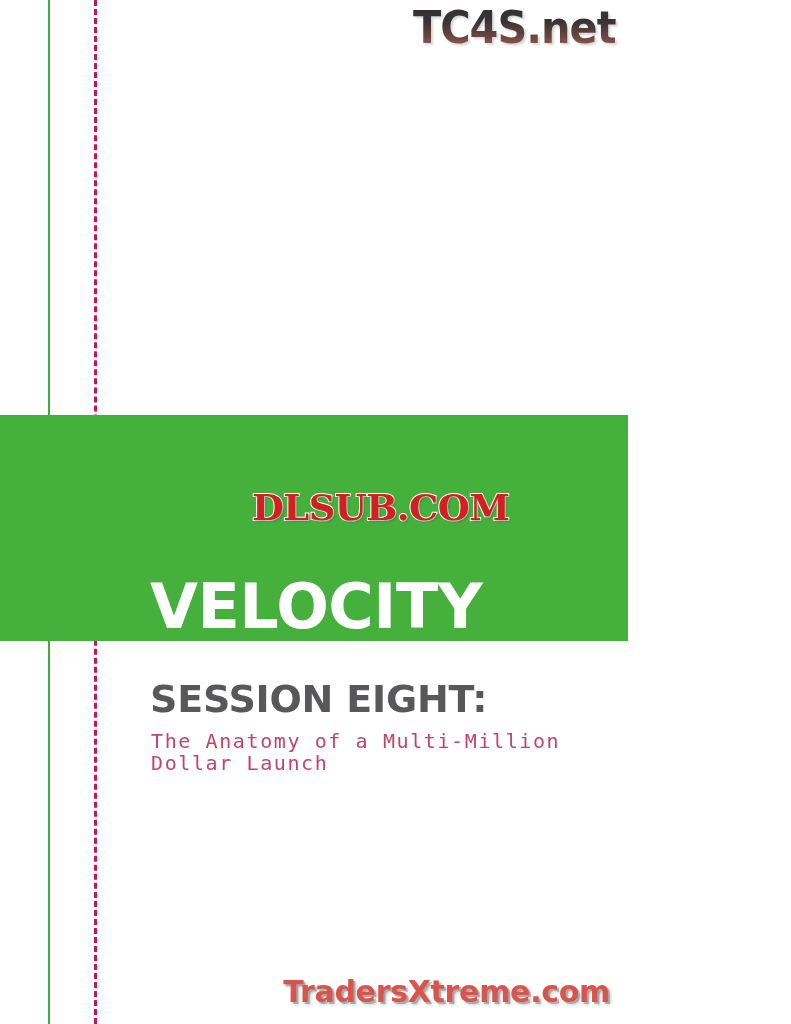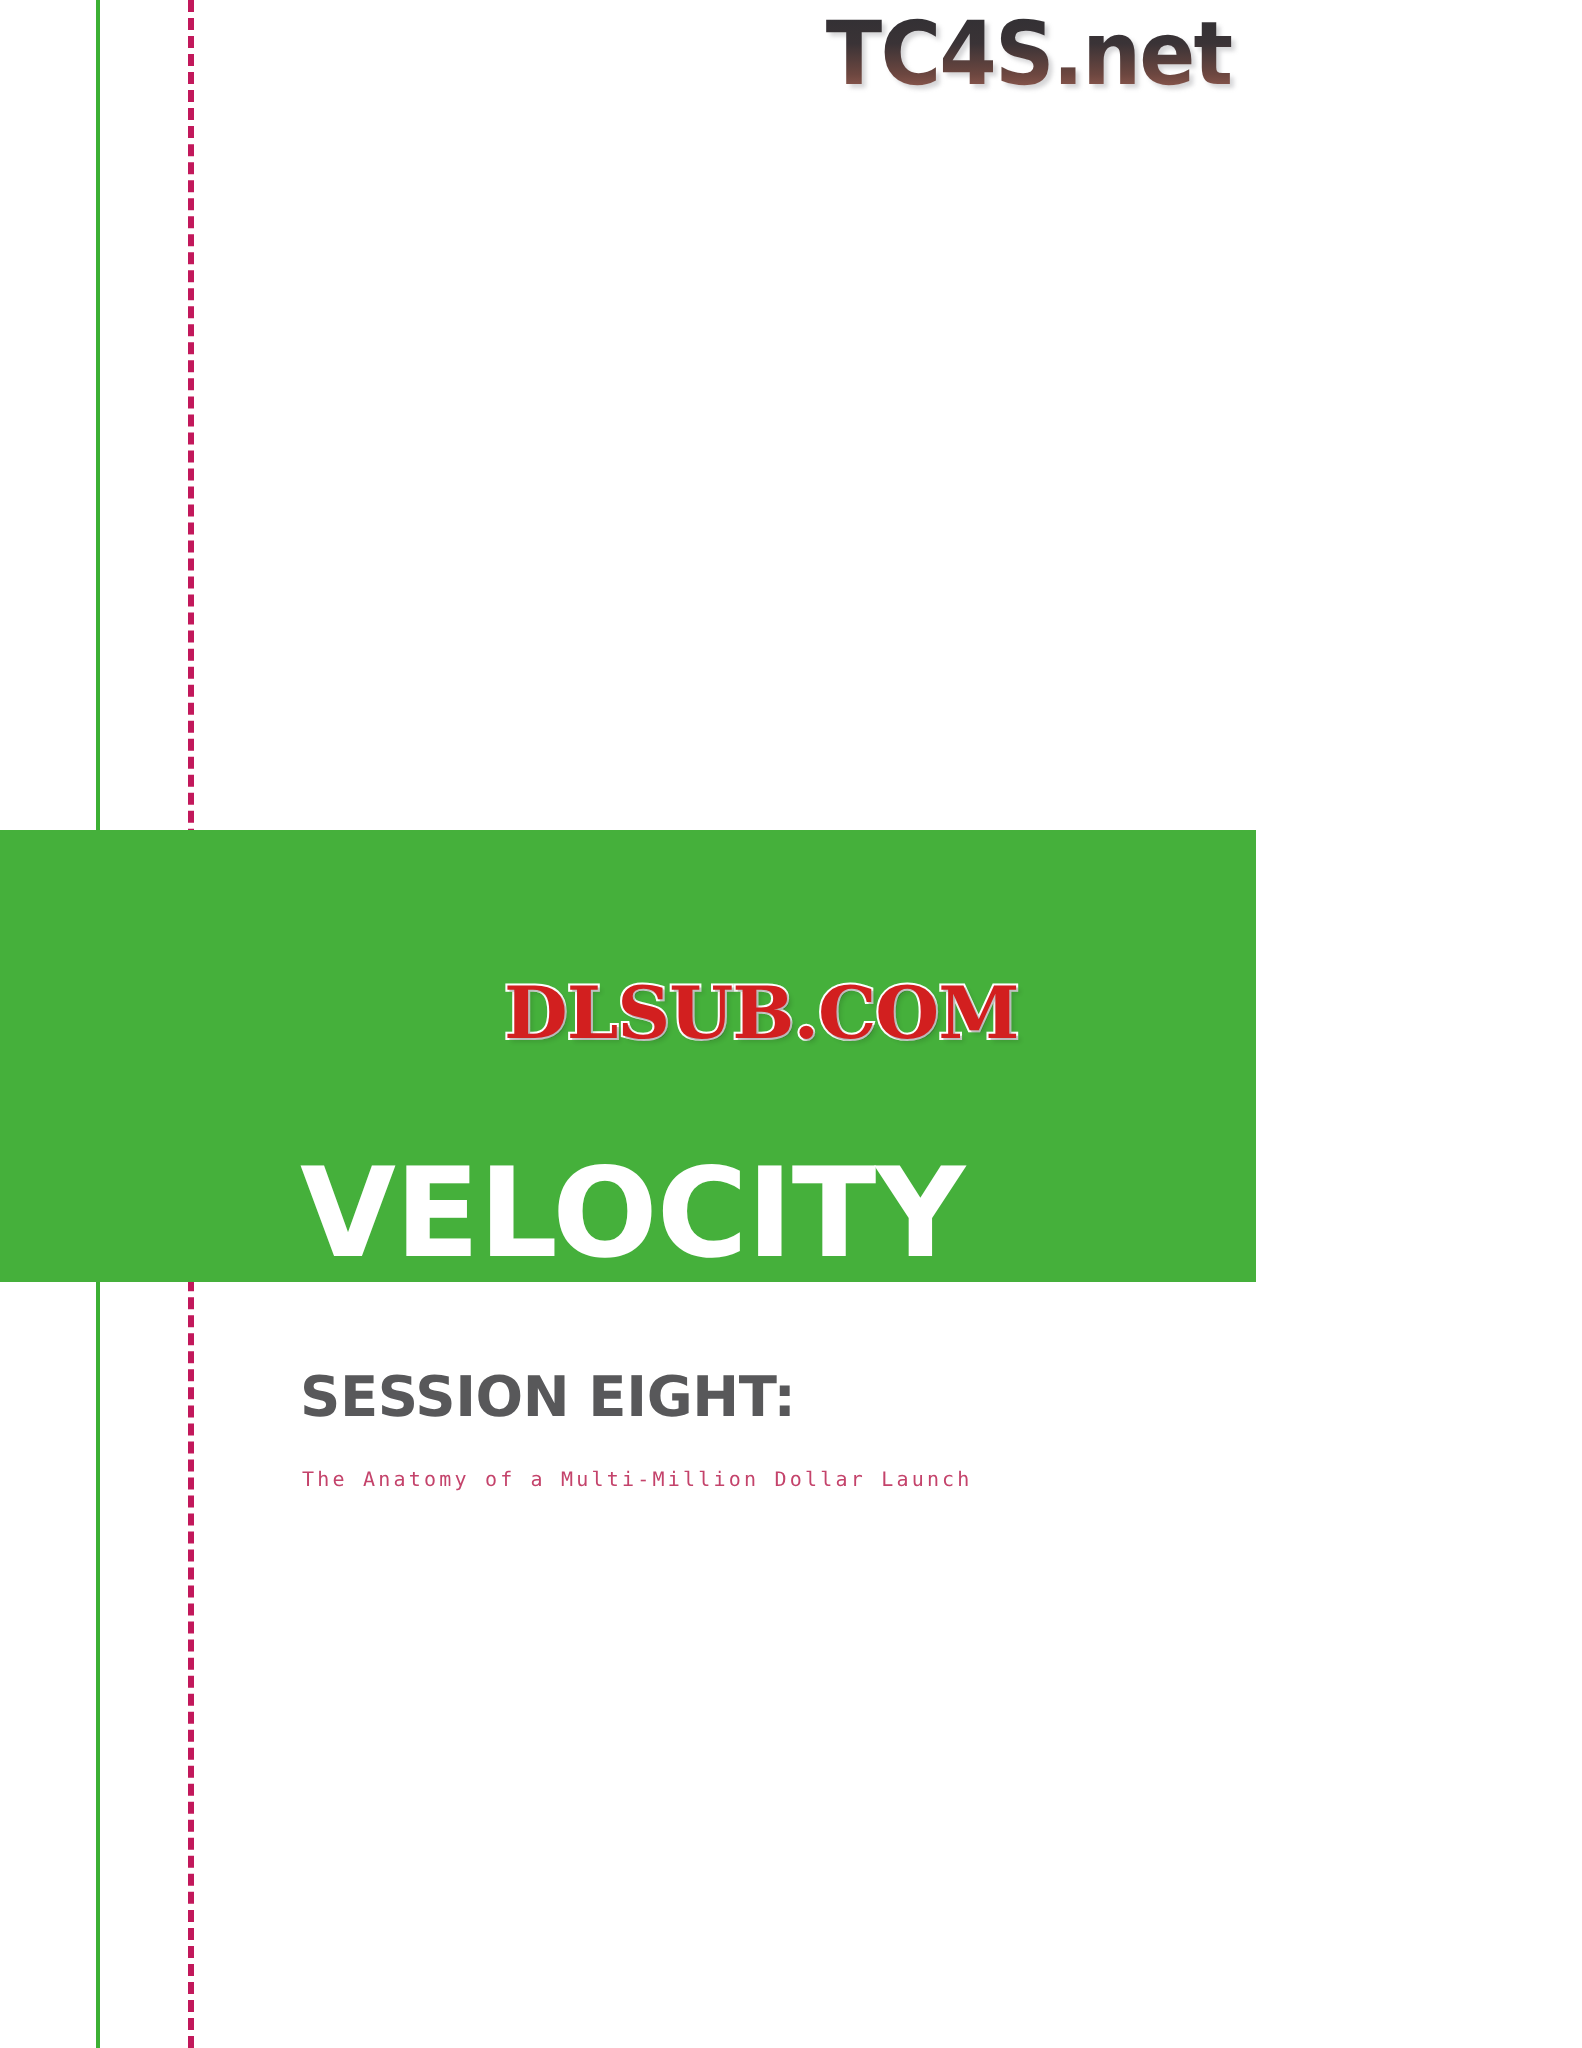"SESSION EIGHT:" .session-heading { font-size: 28px -> 38px }
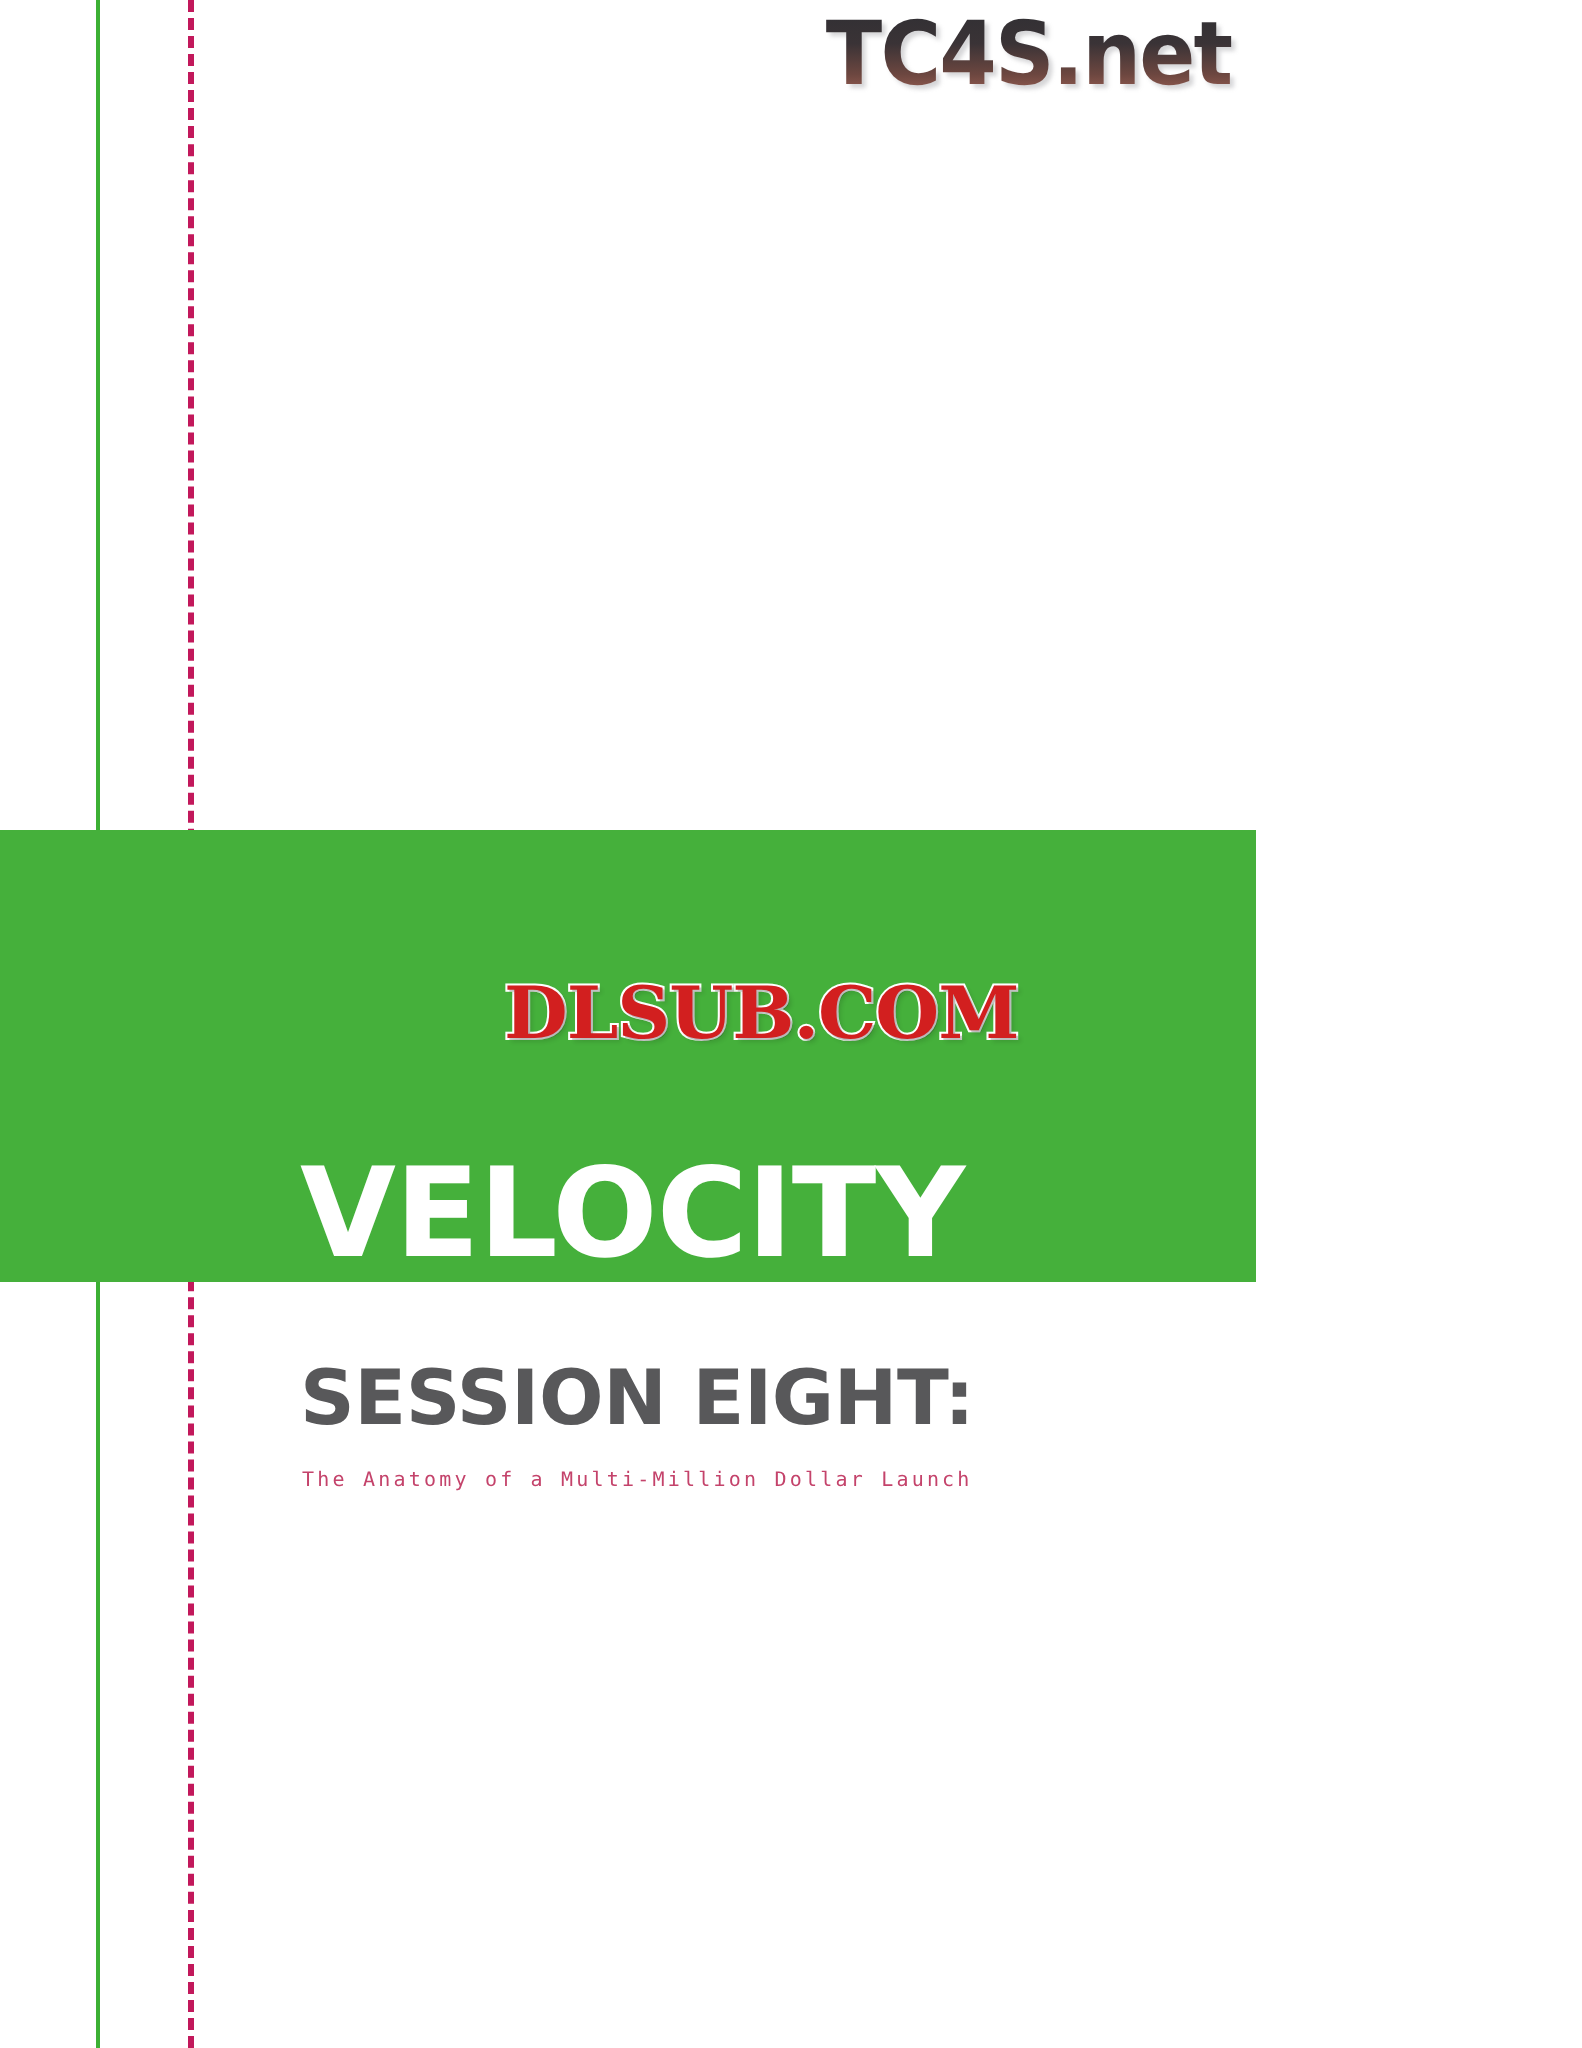"The Anatomy of a Multi-Million" .session-subtitle { font-size: 10px -> 20px }
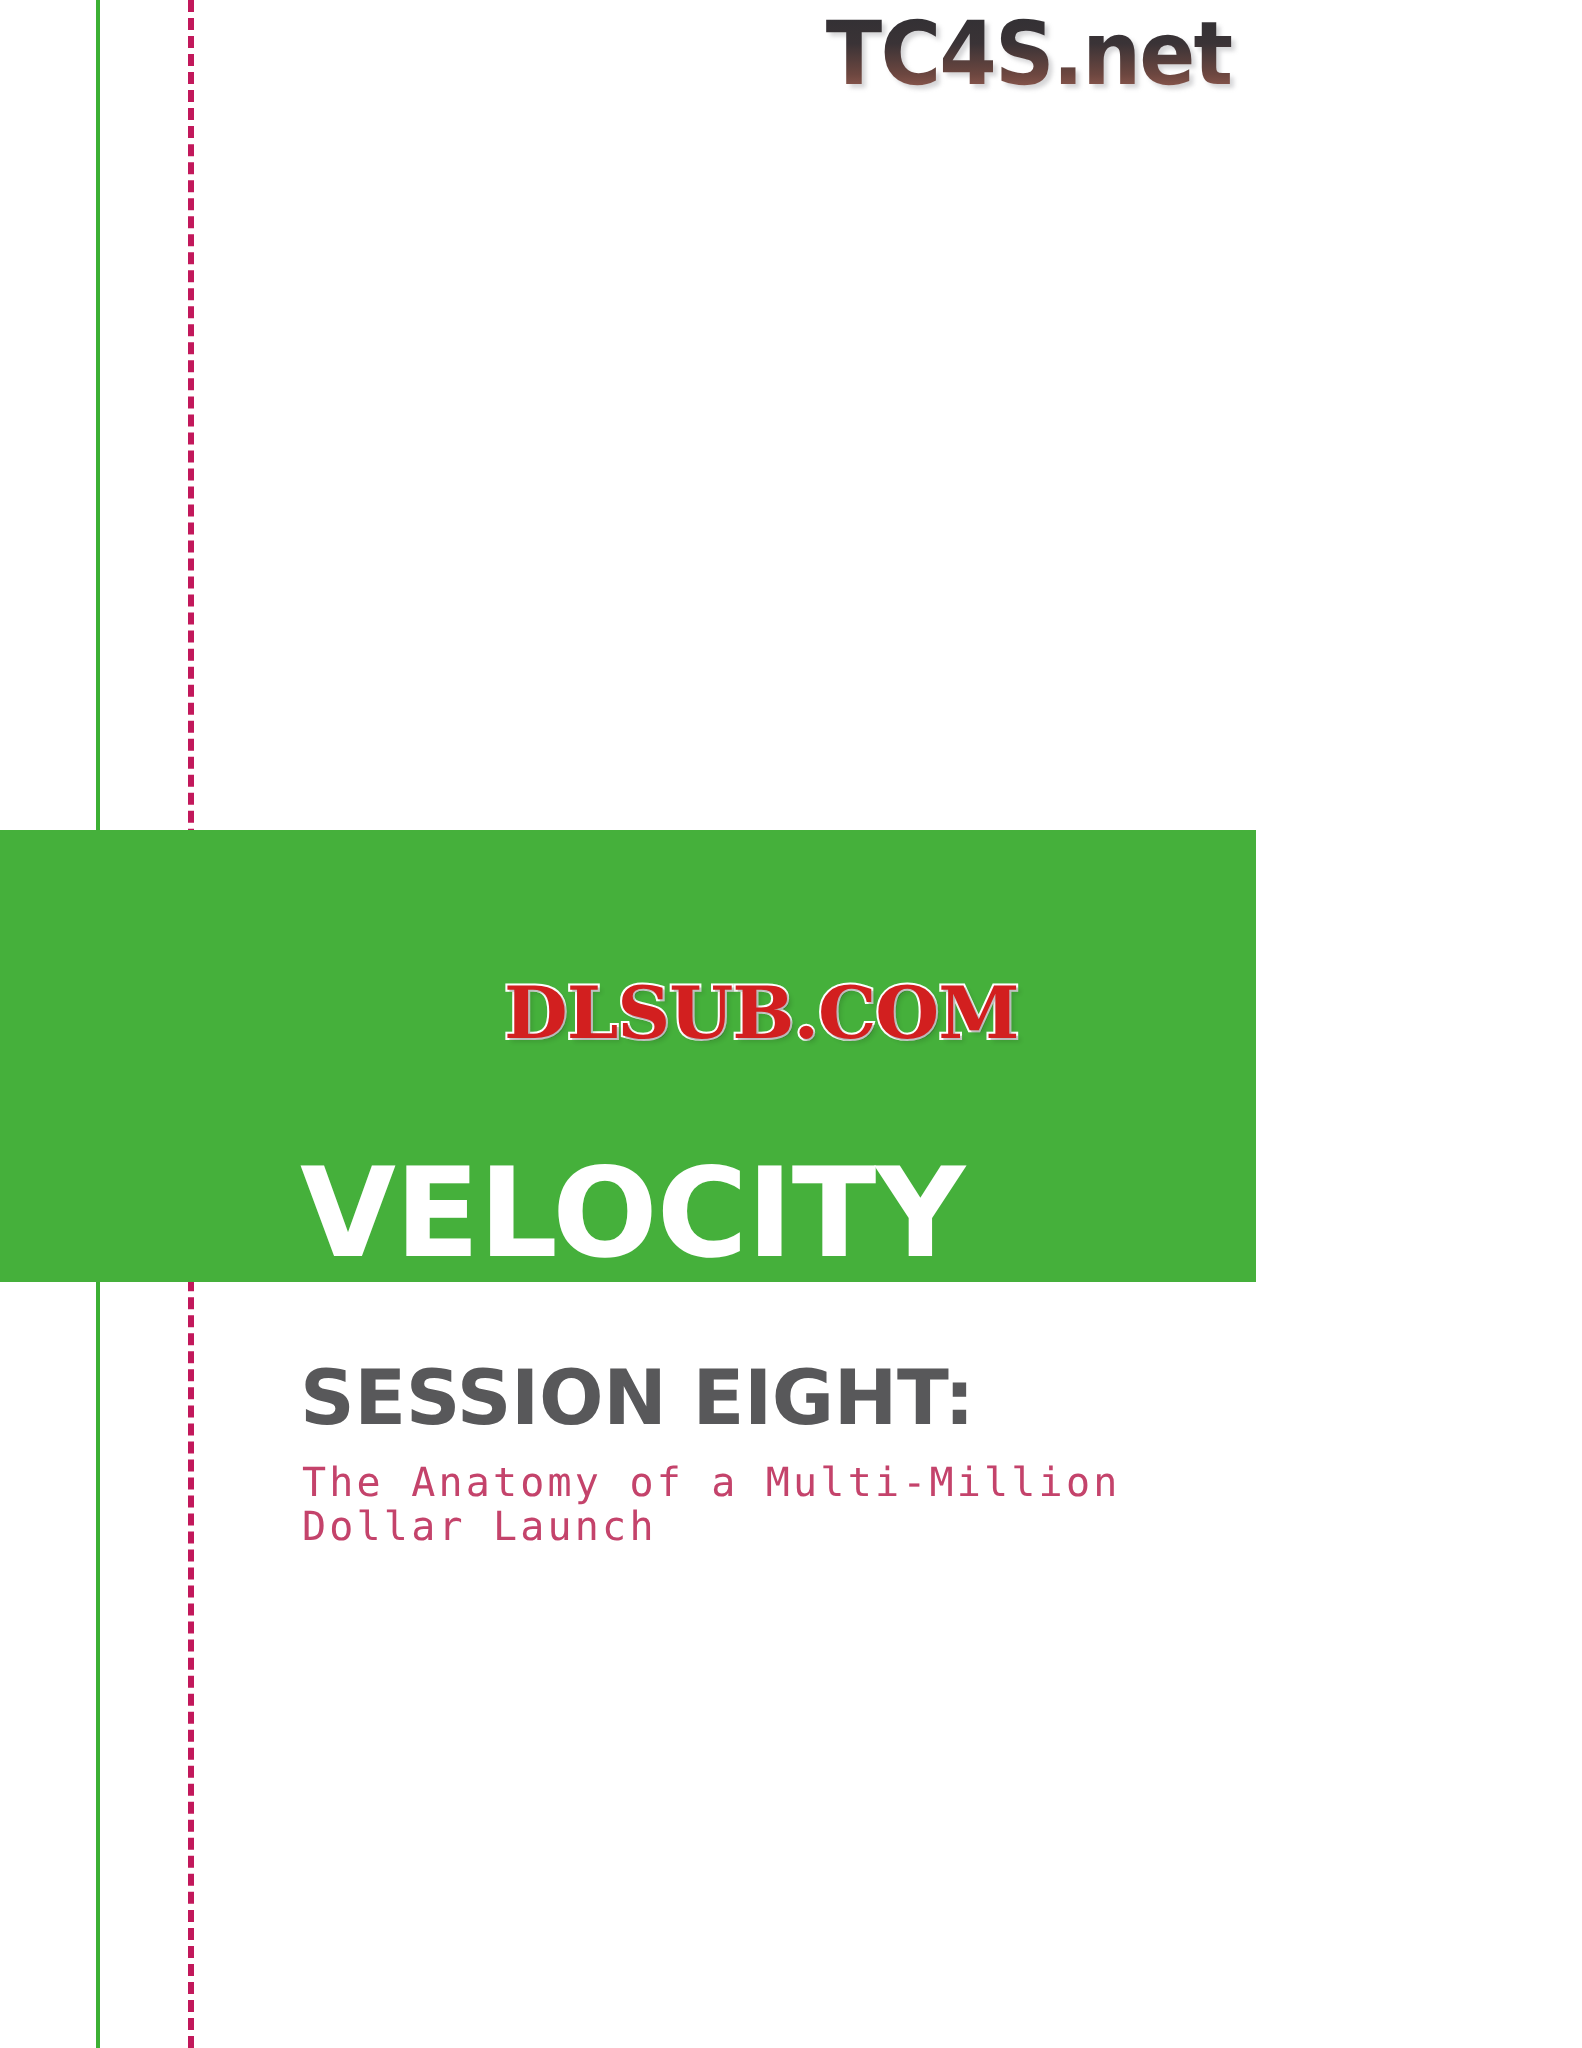"TradersXtreme.com" div.footer-logo { html: none -> <div>TradersXtreme.com</div> }
